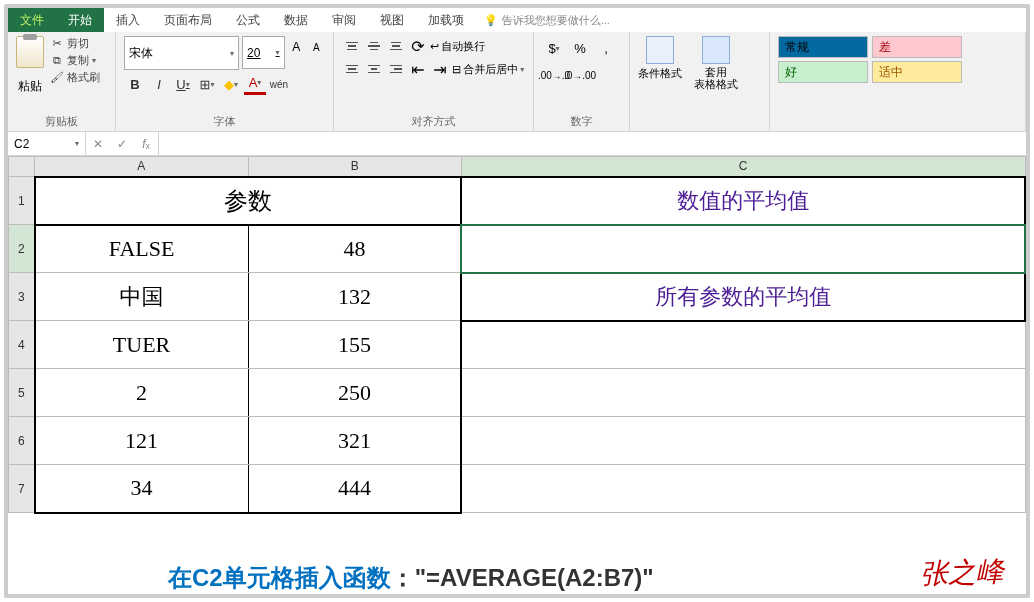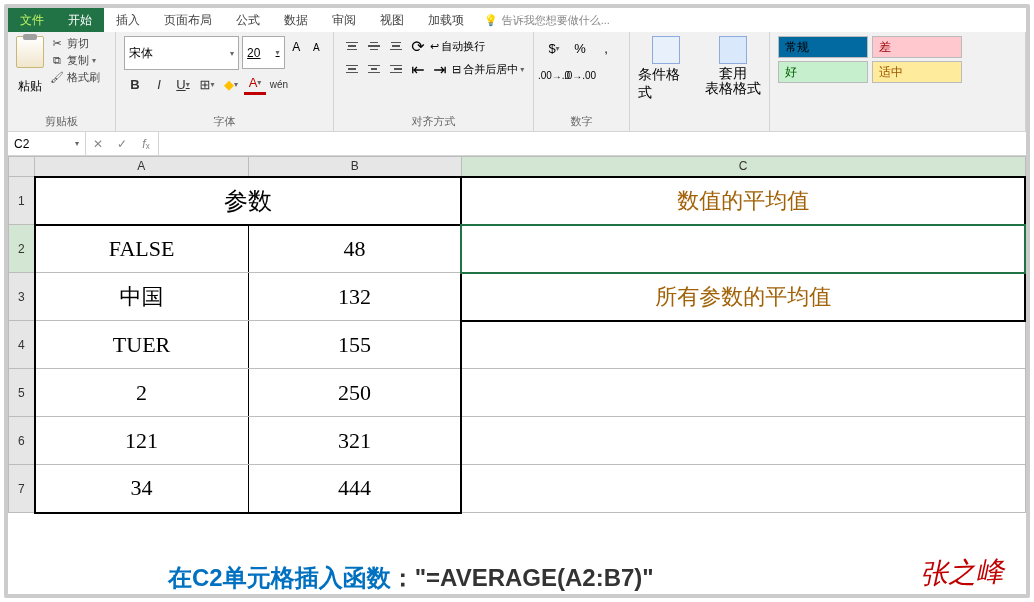"条件格式" .cond-item { font-size: 14px -> 11px }
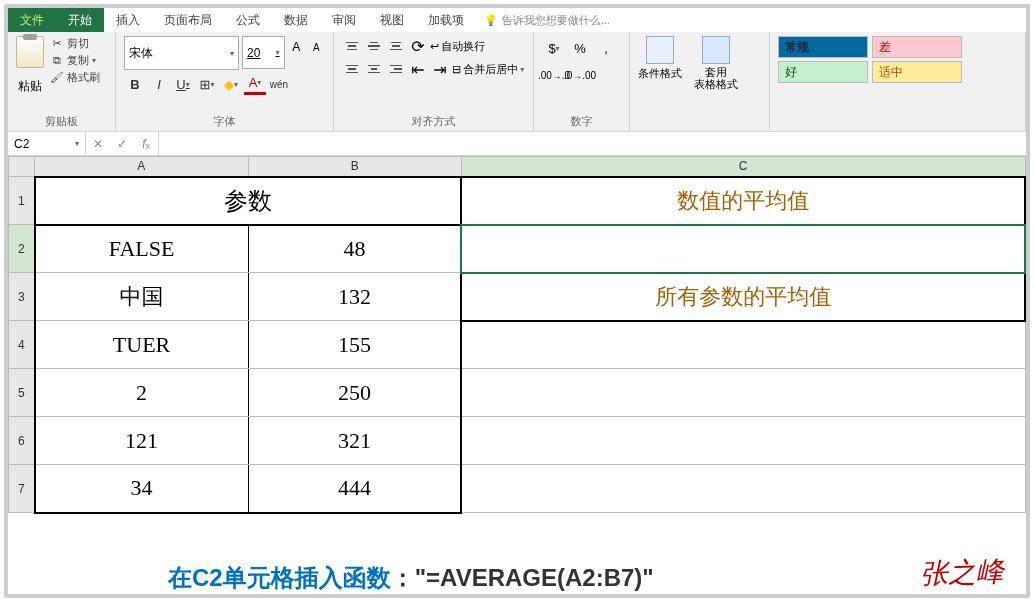"数值的平均值" .red-text { color: #a16207 -> #4c1d95 }
